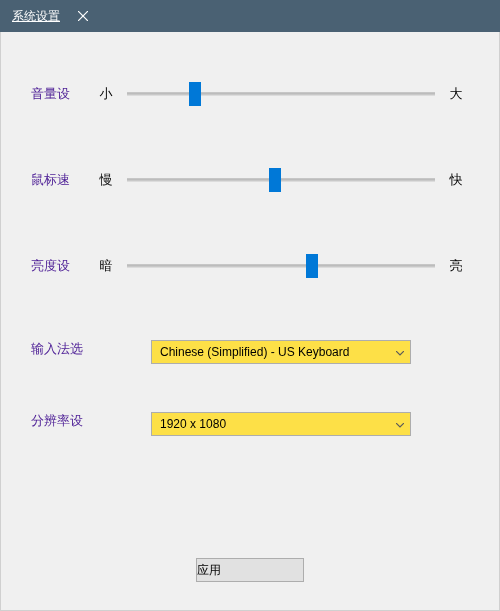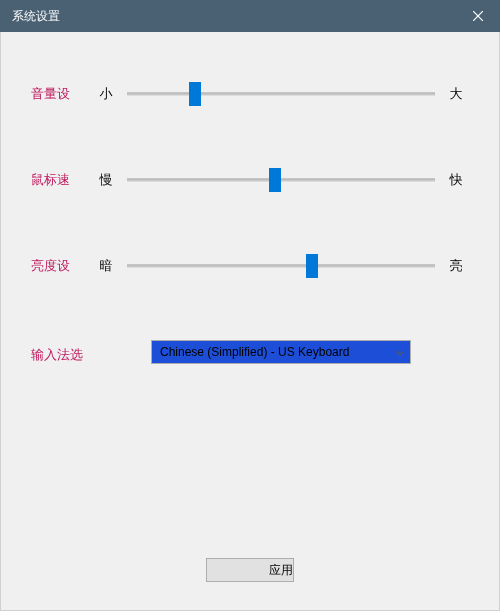"系统设置" .titlebar { justify-content: space-between -> flex-start; text-decoration: none -> underline }
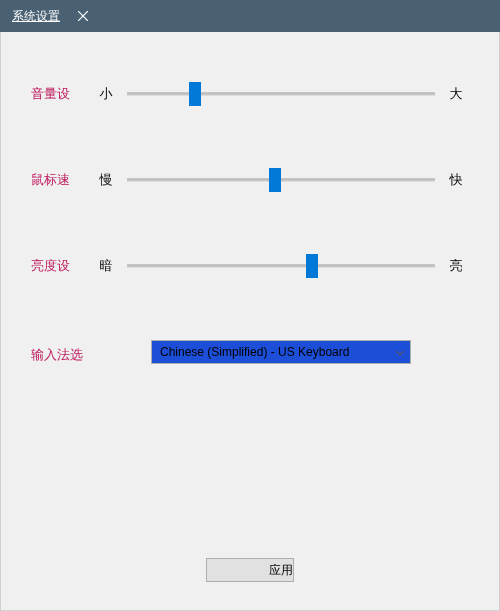"音量设" .row-label { color: #be185d -> #4c1d95 }
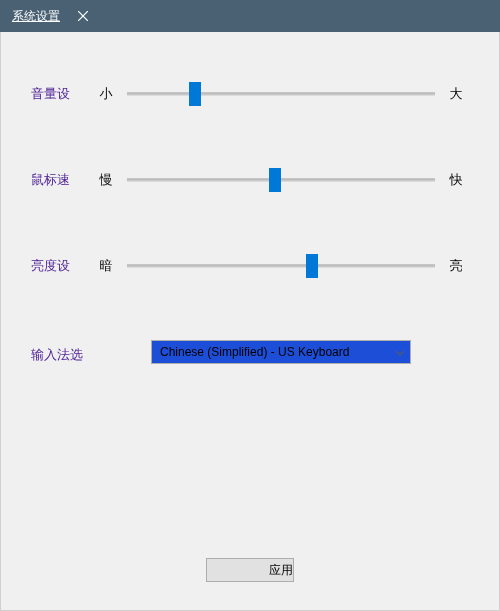"输入法选" .select-row { align-items: flex-end -> flex-start }
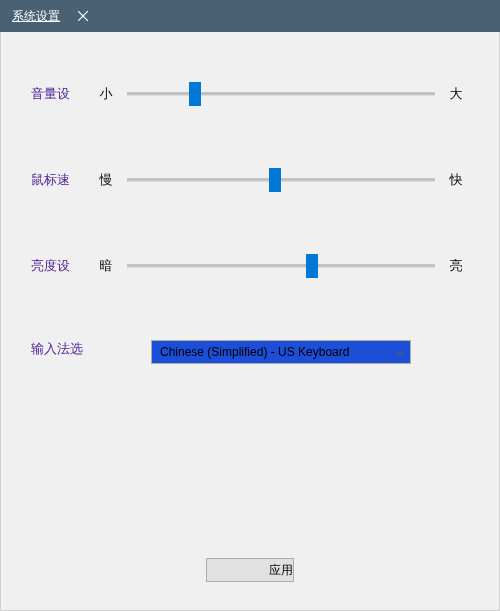"Chinese (Simplified) - US Keyboard" .combobox { background: #1d4ed8 -> #fde047 }
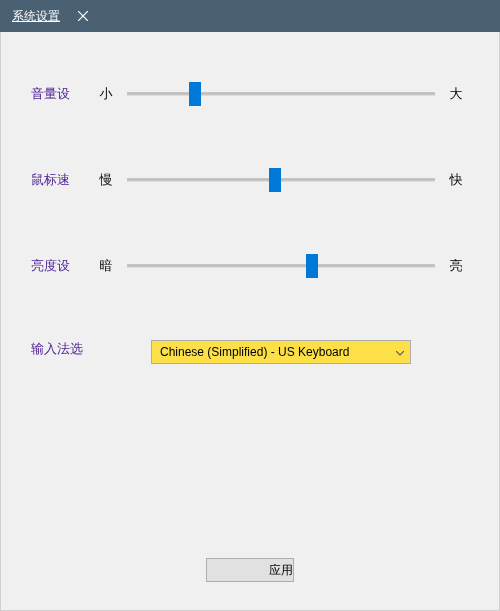"分辨率设" div.select-row { html: none -> <div> <span>分辨率设</span> <div> <span>1920 x 1080</span> <span> <svg> <polyline></polyline> </svg> </span> </div> </div> }
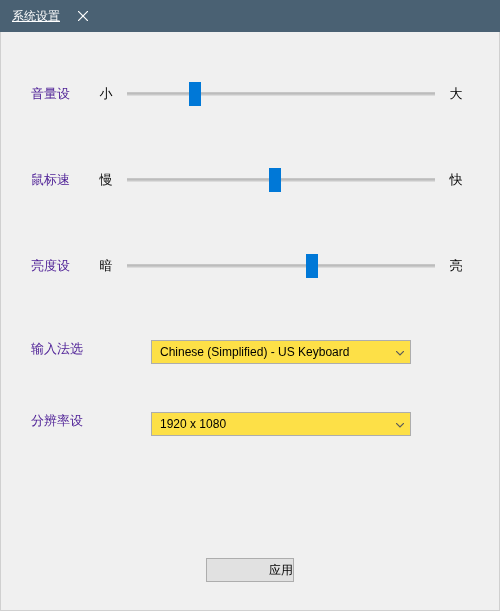"应用" .btn { justify-content: flex-end -> flex-start; width: 88px -> 108px }
